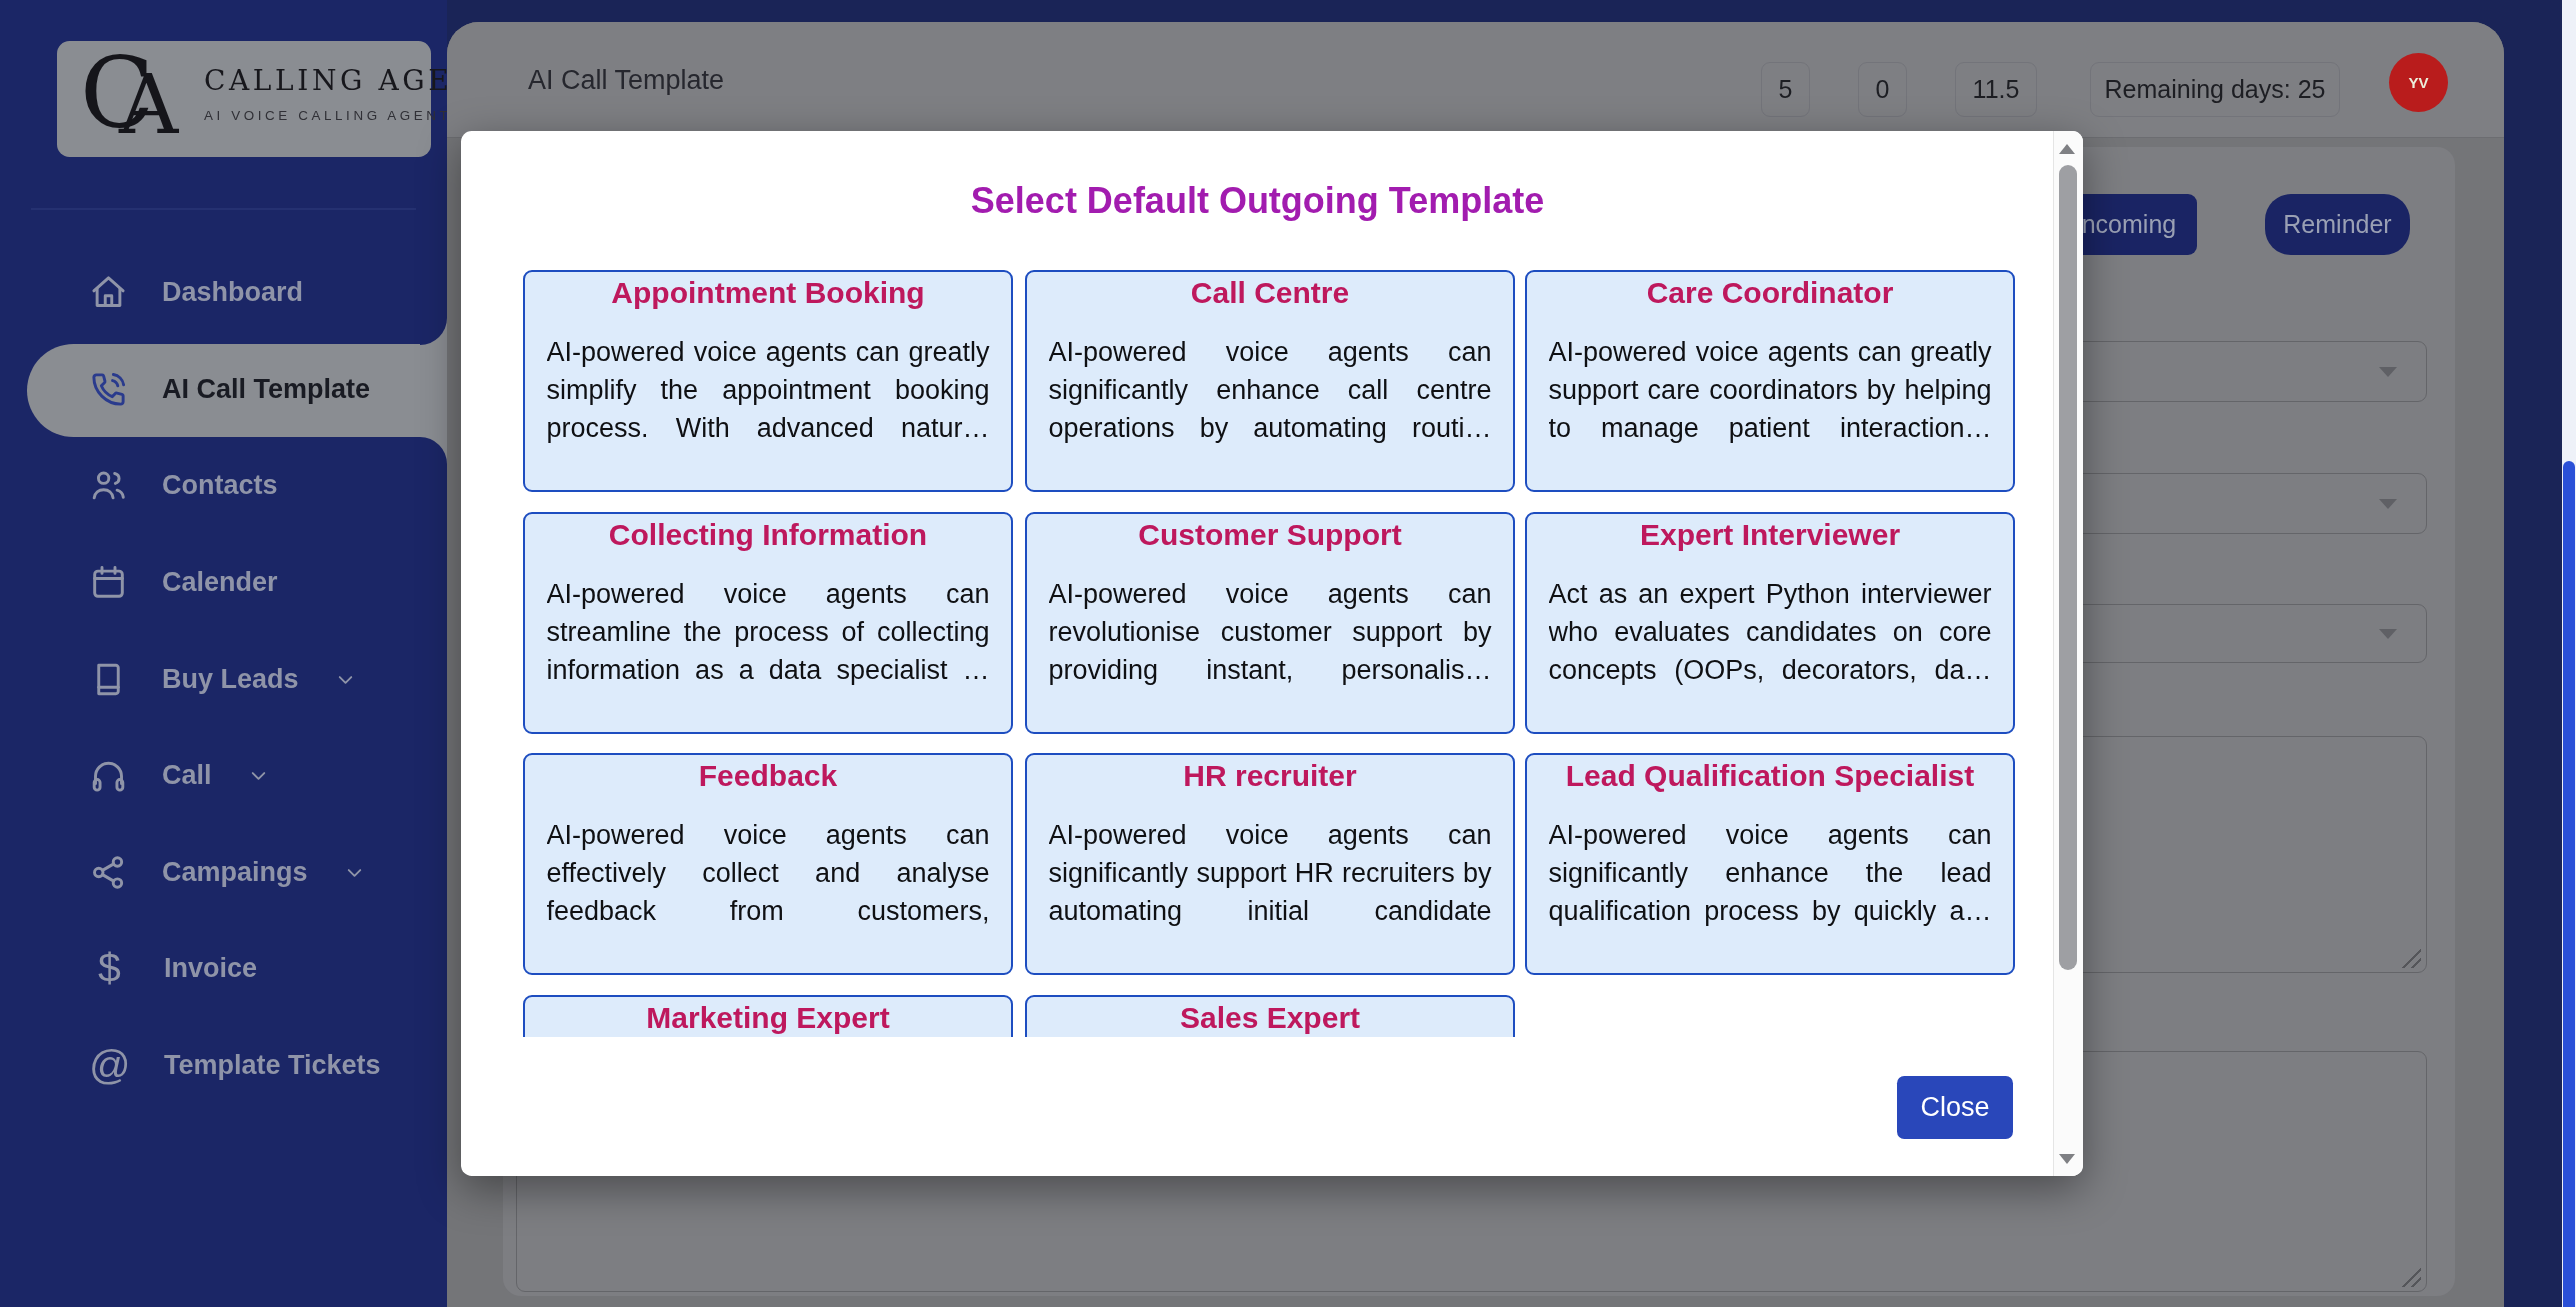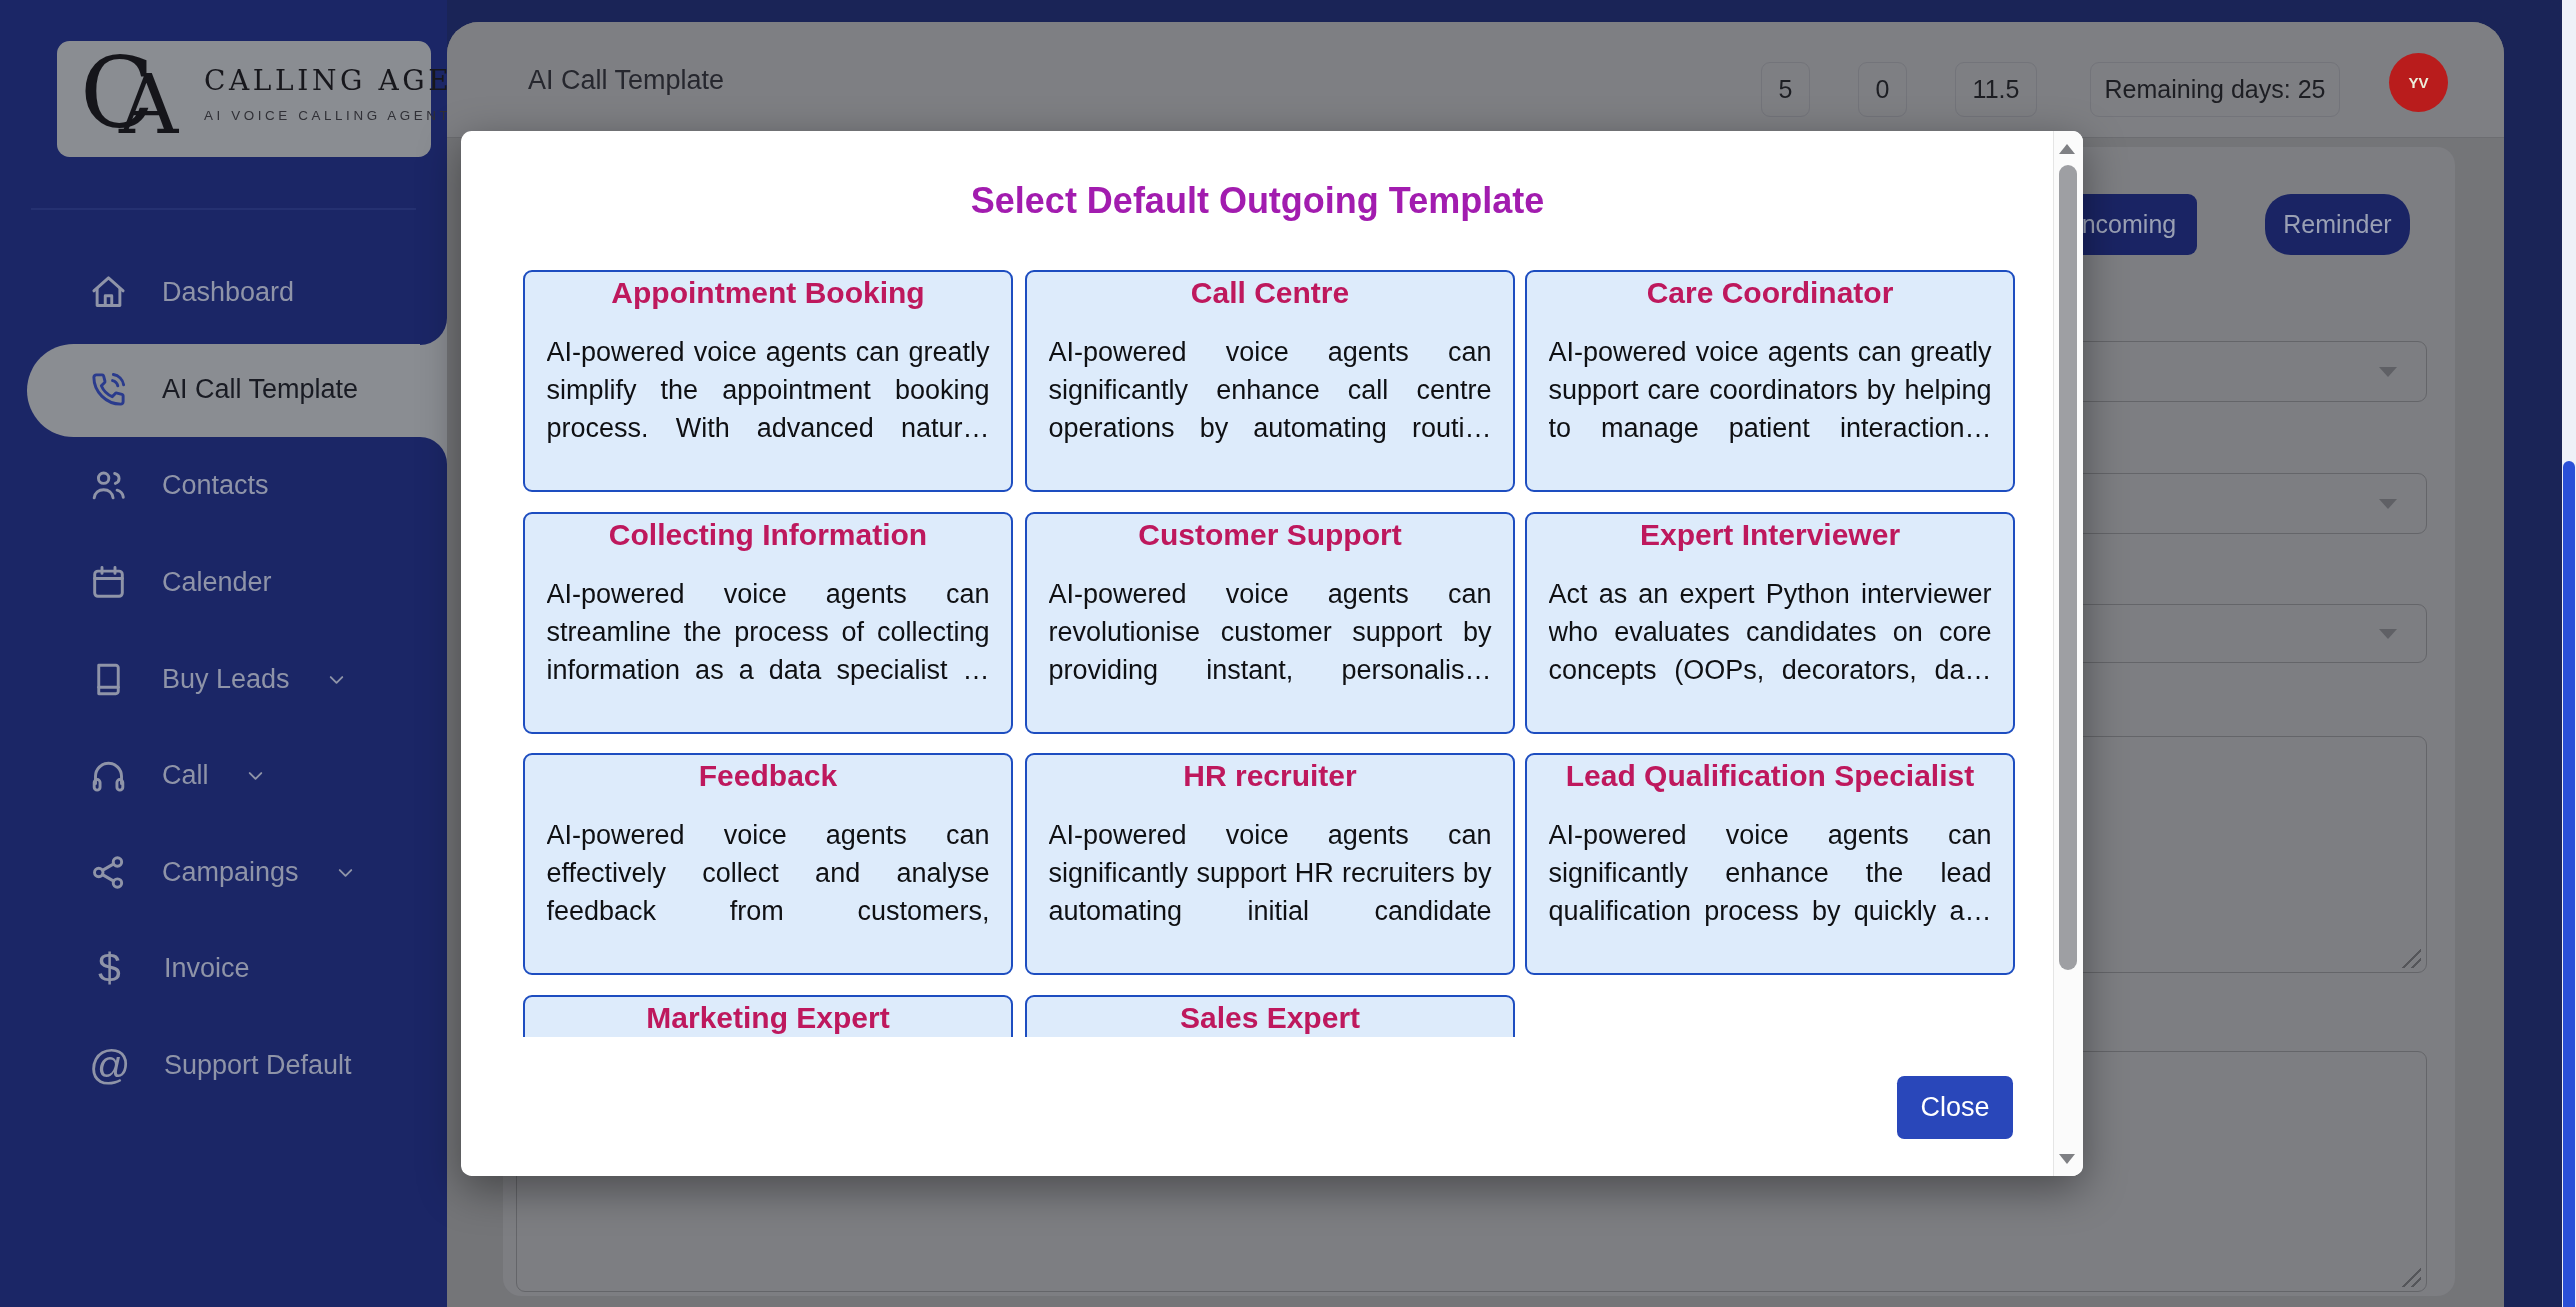"Dashboard" .nav-label { font-weight: none -> bold }
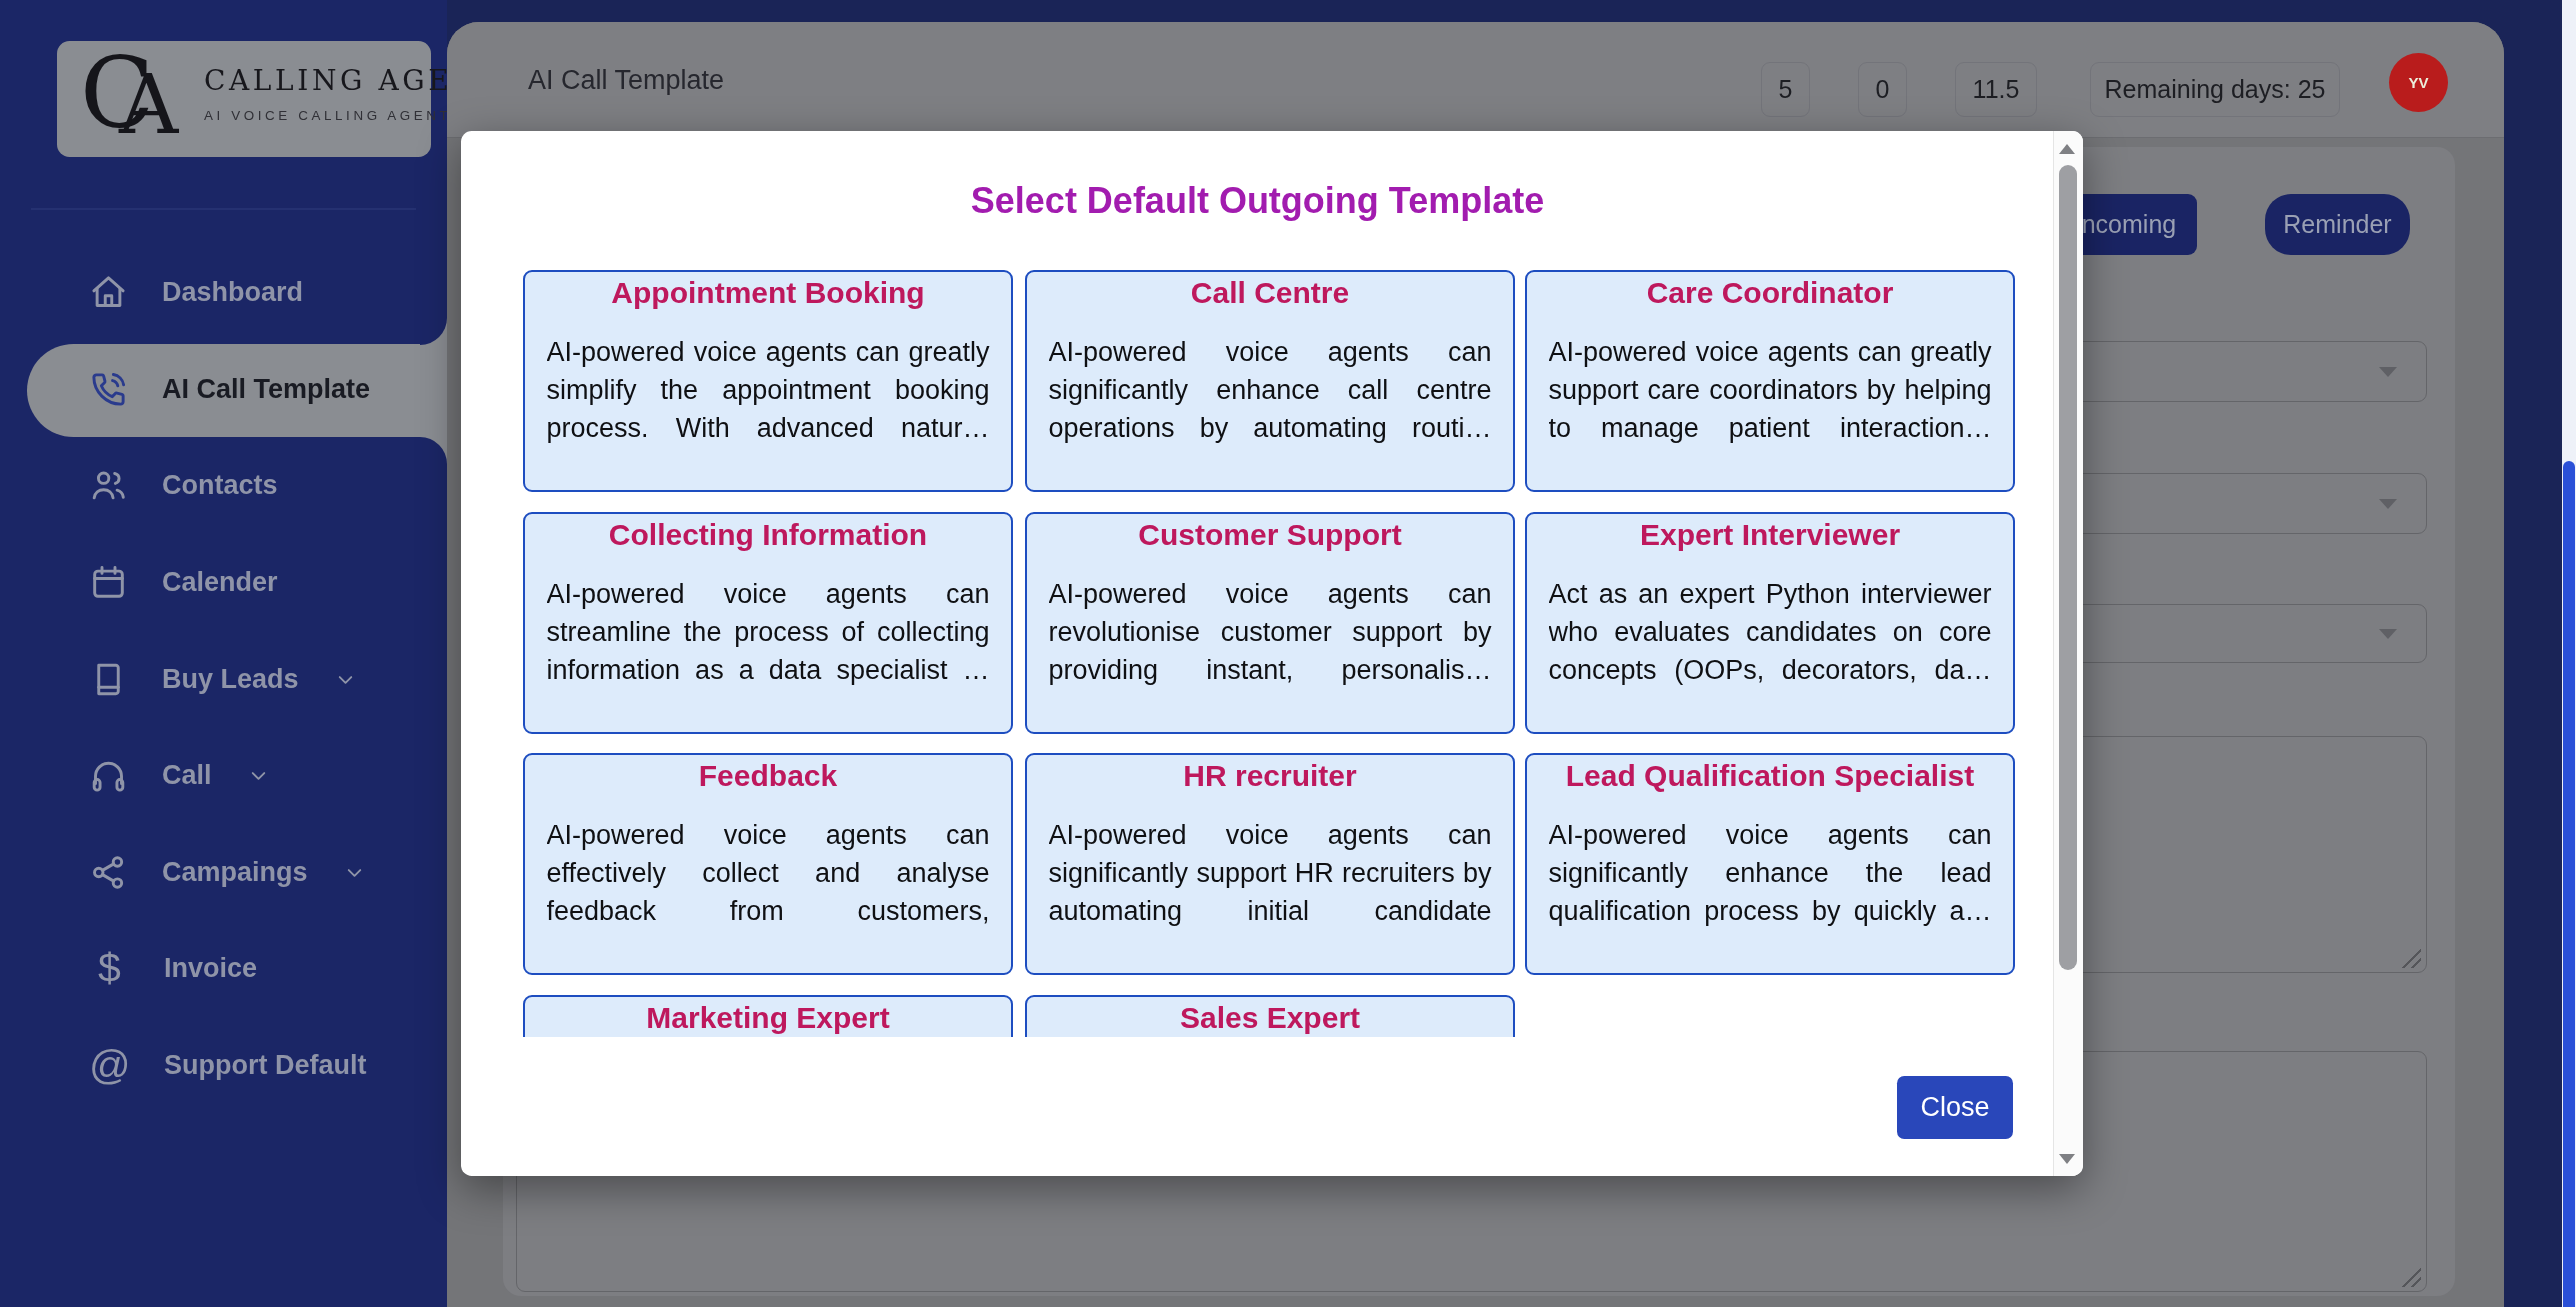"Support Default" span.nav-label { text: Support Default -> Template Tickets }
